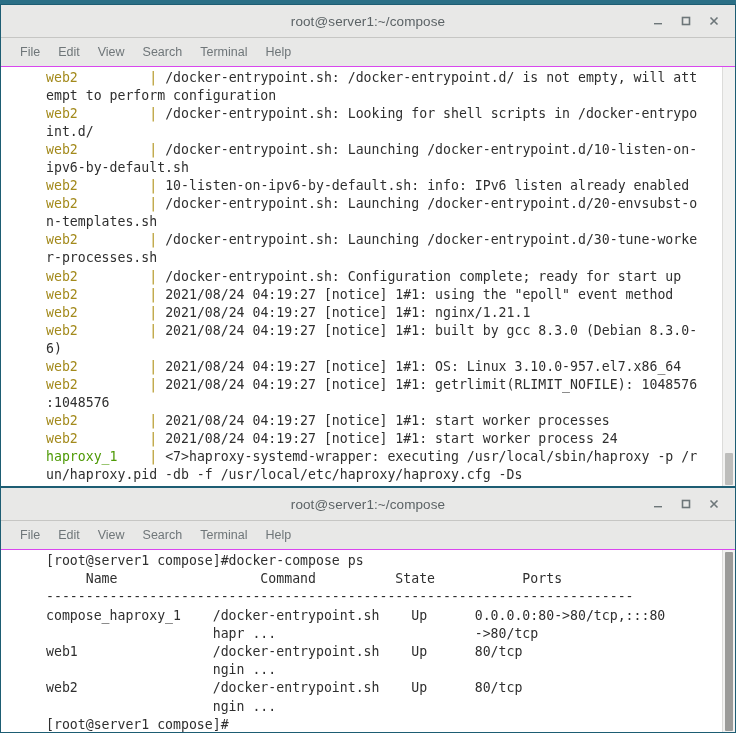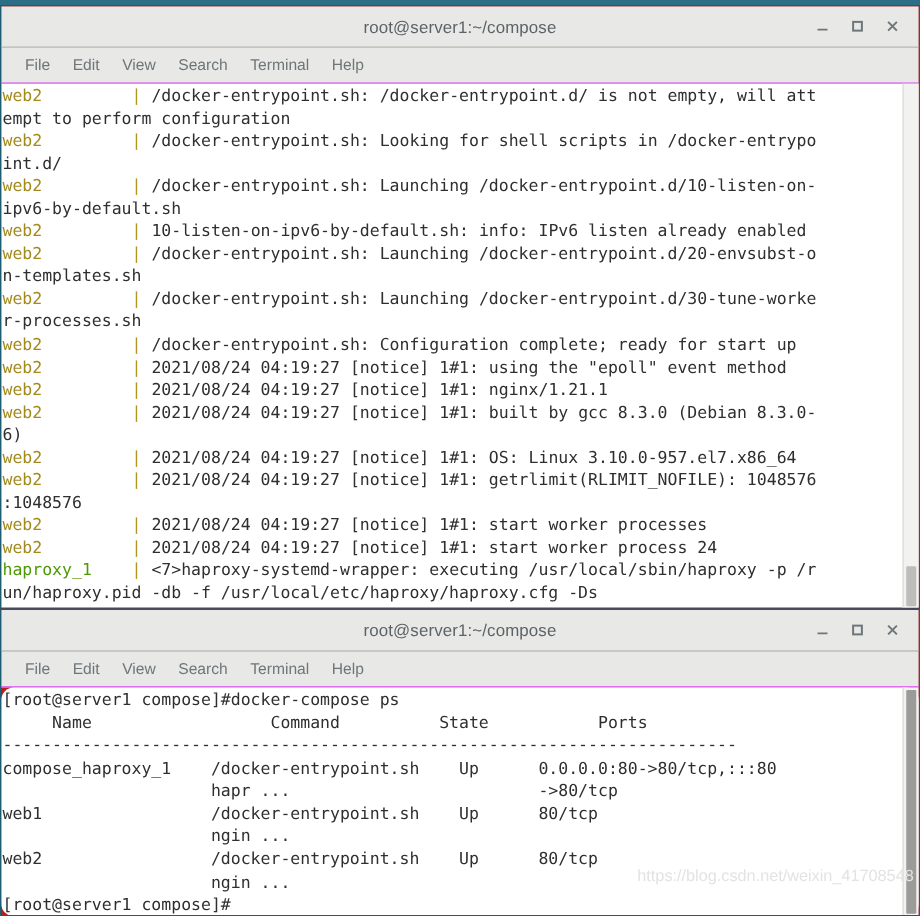"root@server1:~/compose" .window { background: #b91c1c -> #701a75 }
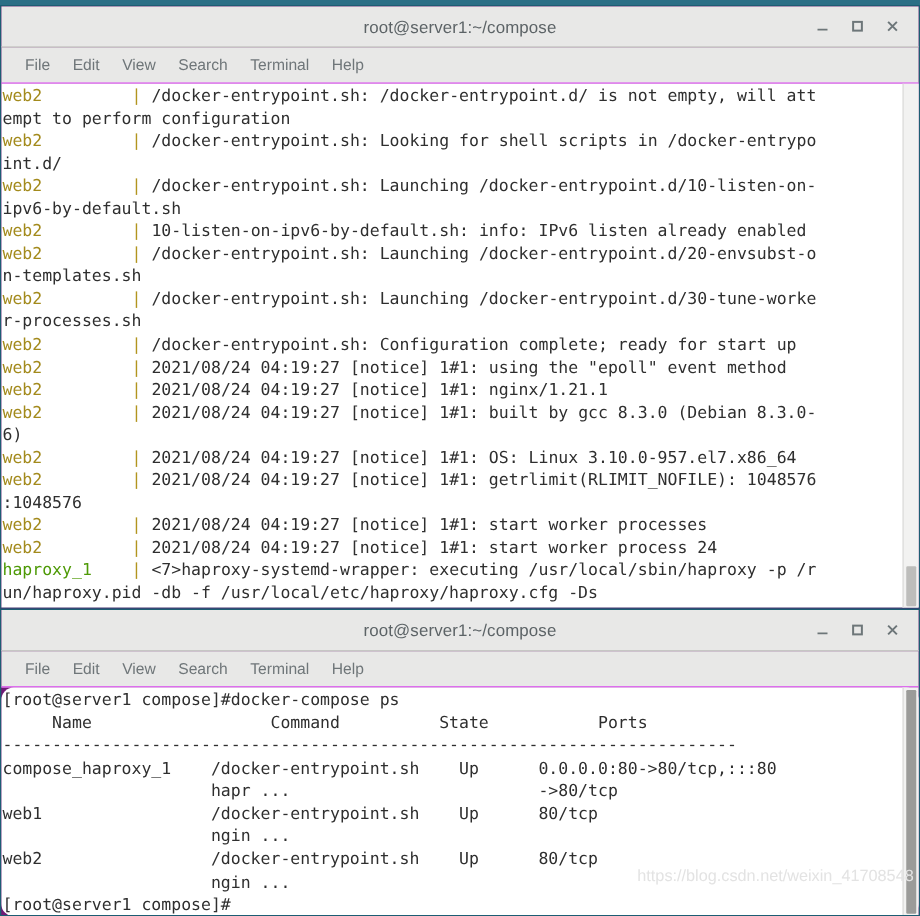"web2 | /docker-entrypoint.sh:" .term-text { margin-left: none -> 44px }
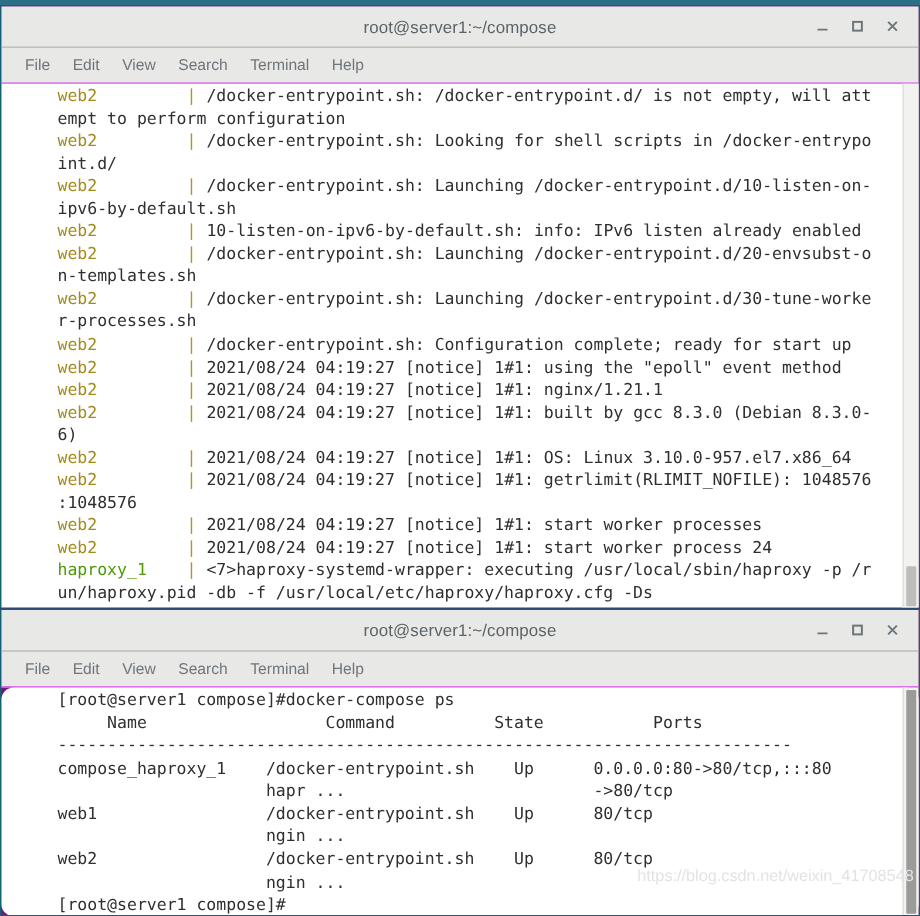"[root@server1 compose]#docker-compose ps" .term-bottom .term-wrap-inner { border-radius: 10px -> none }
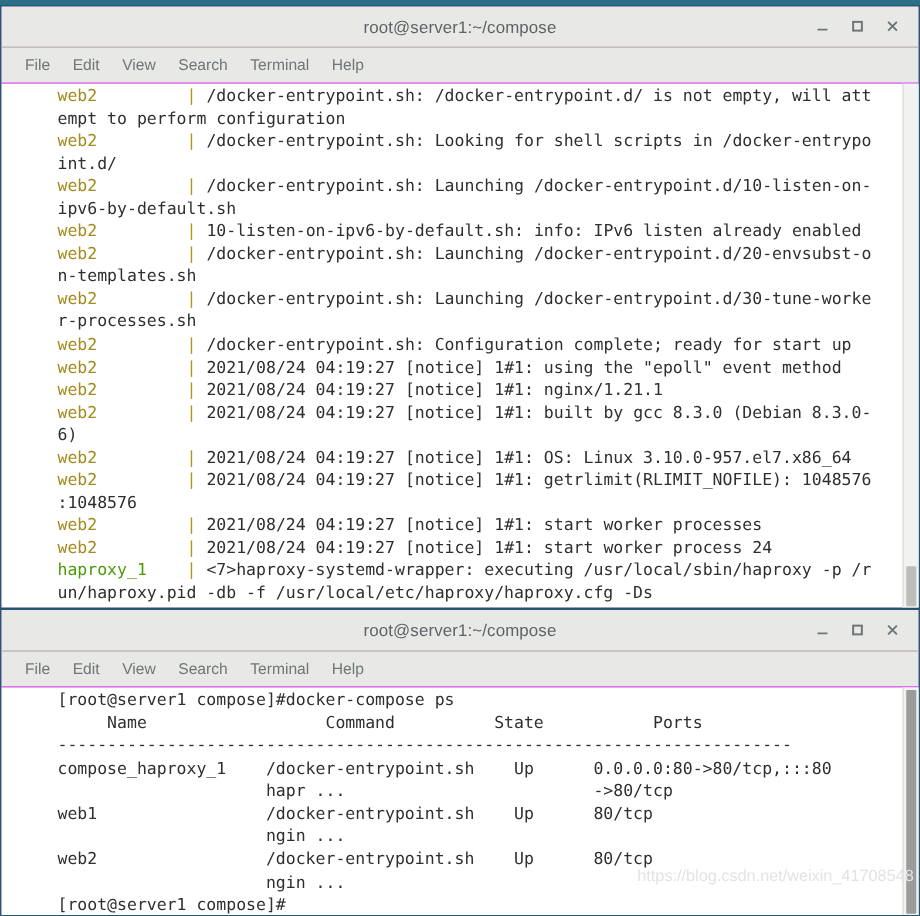"https://blog.csdn.net/weixin_41708548" div.watermark { html: <div>https://blog.csdn.net/weixin_41708548</div> -> none }
